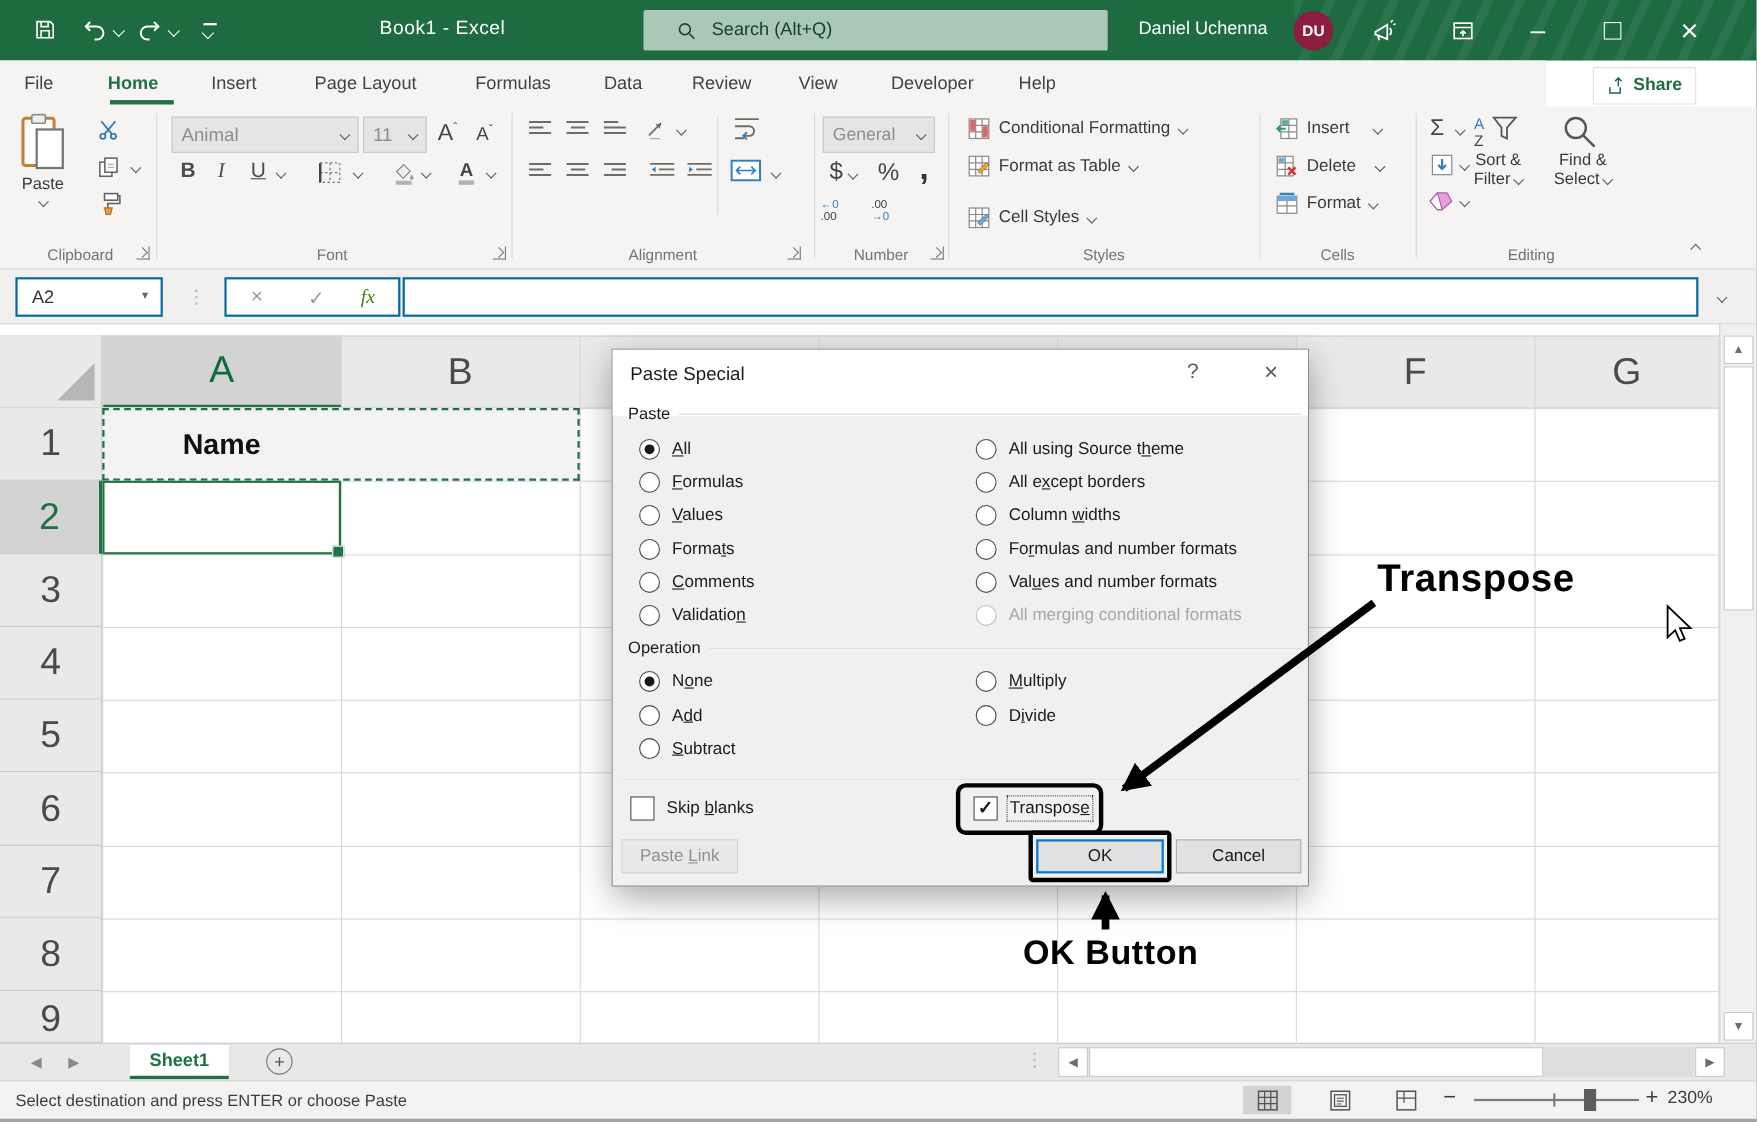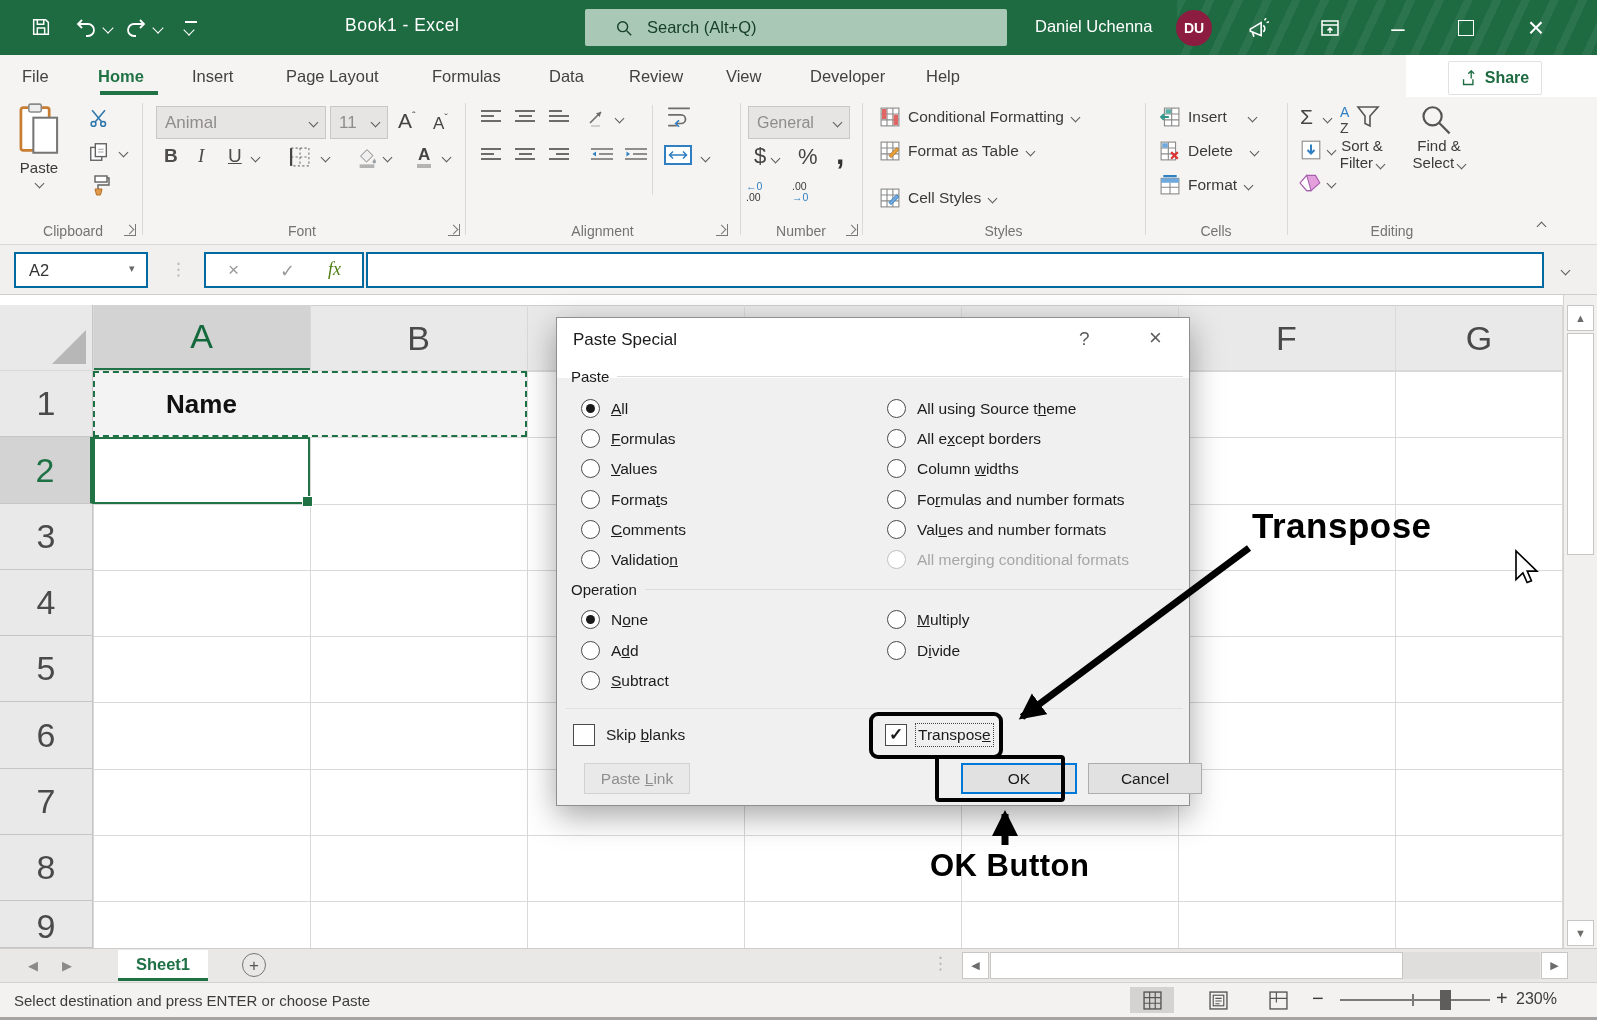"Paste Link" .dbtn { margin-left: 19px -> none }
